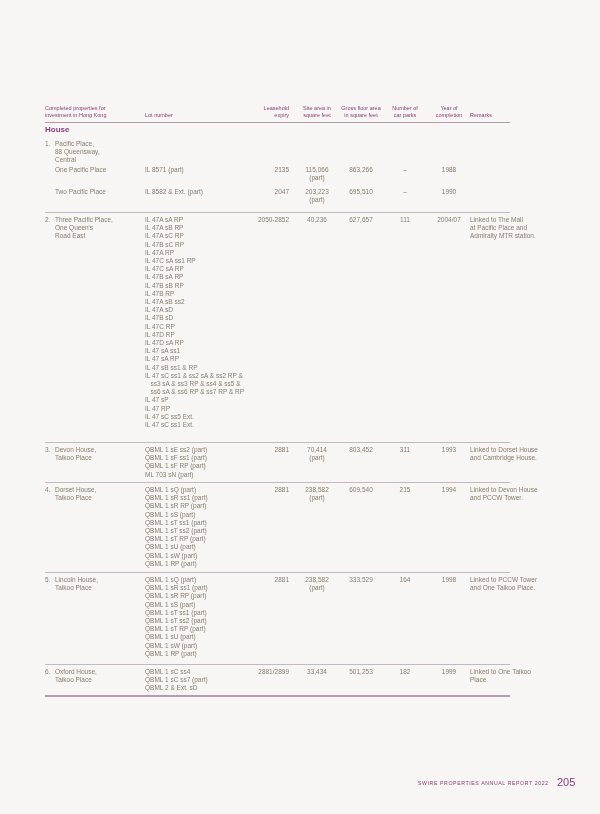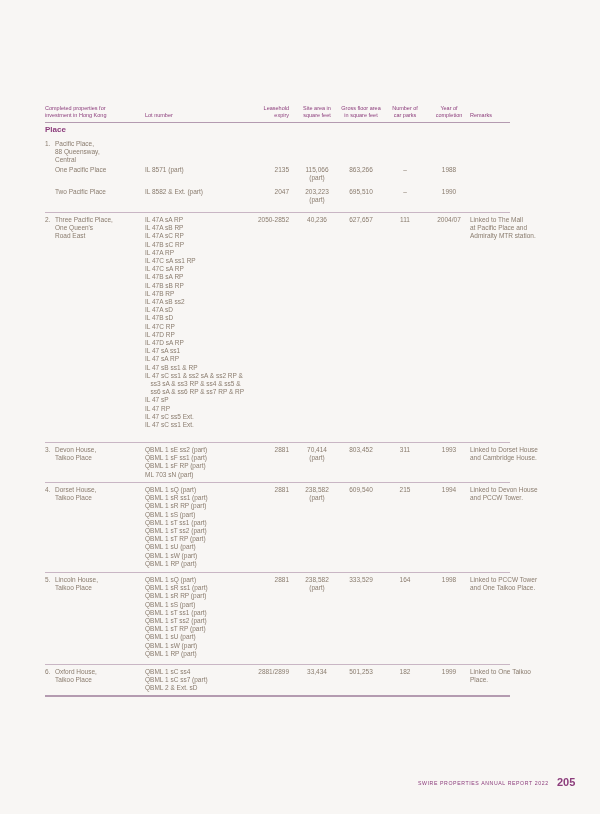"Place" div.section { text: Place -> House }
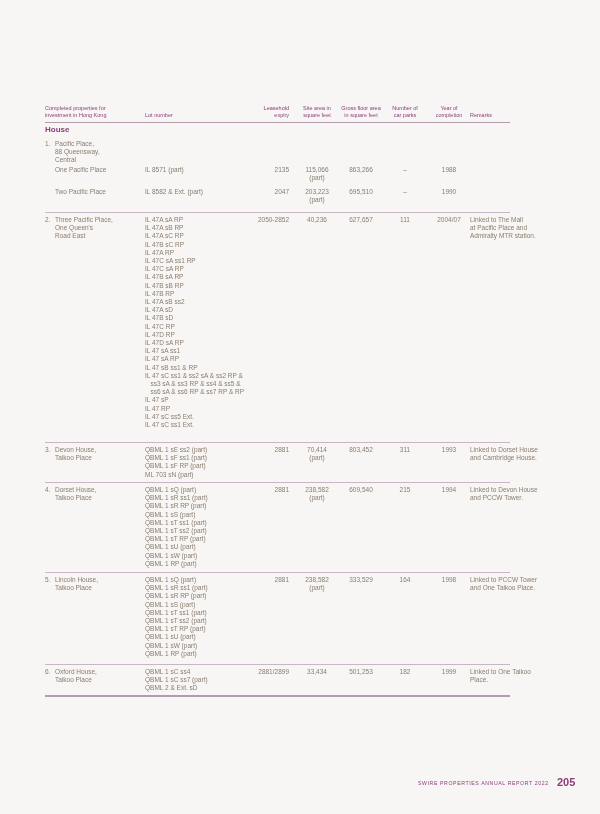"205" .pgnum { font-weight: bold -> normal }
